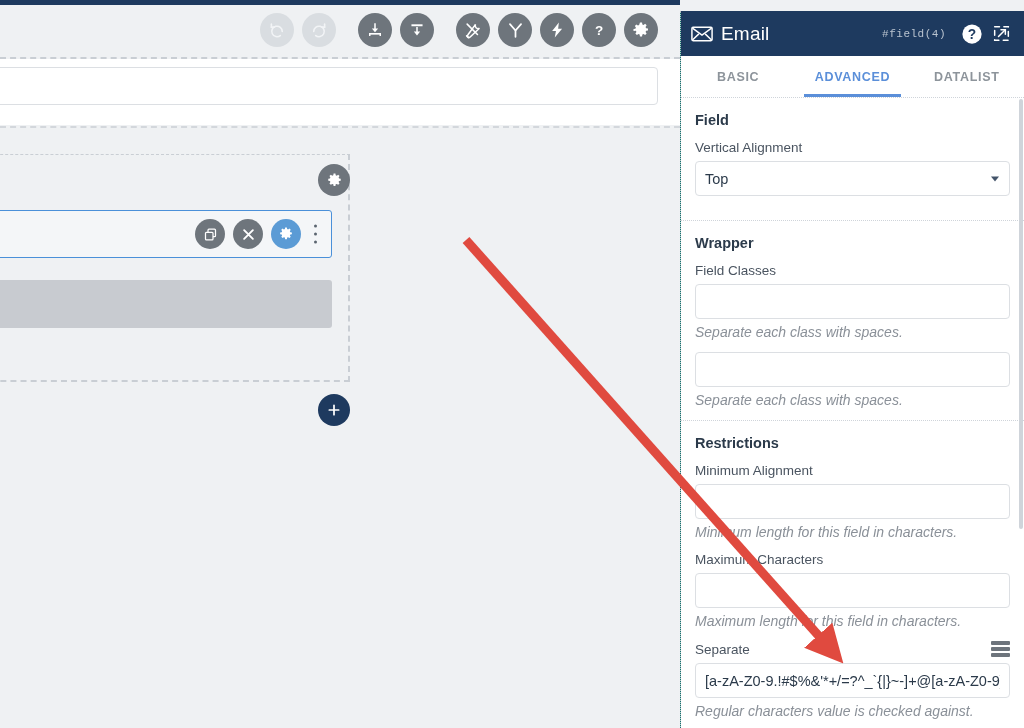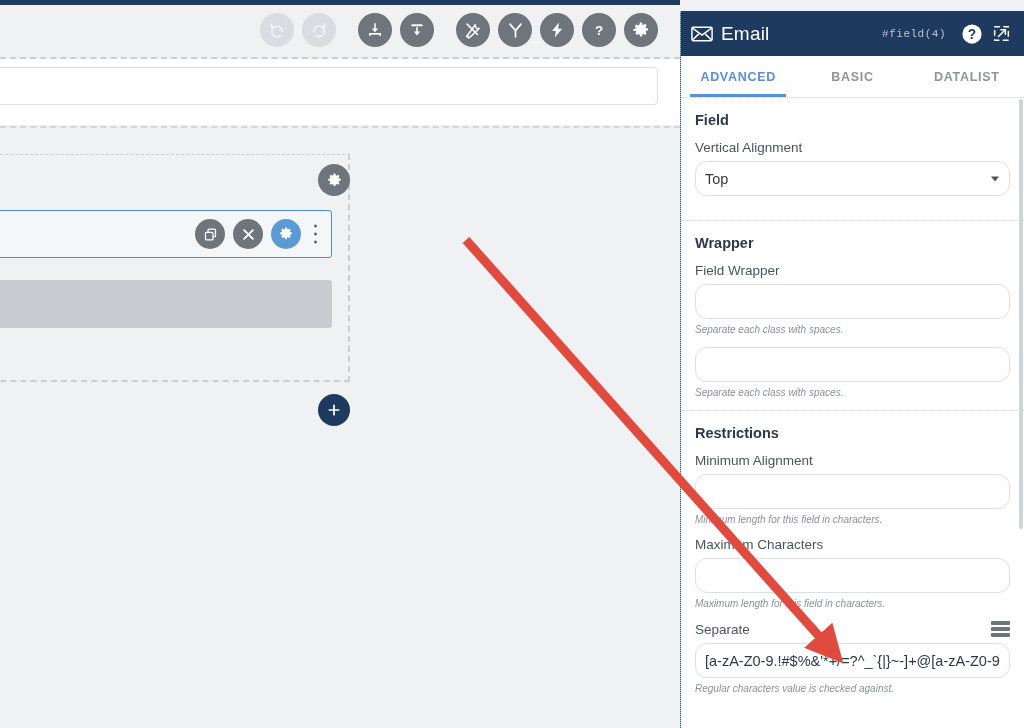"ADVANCED" div.tab { order: before "BASIC" -> after "BASIC" }
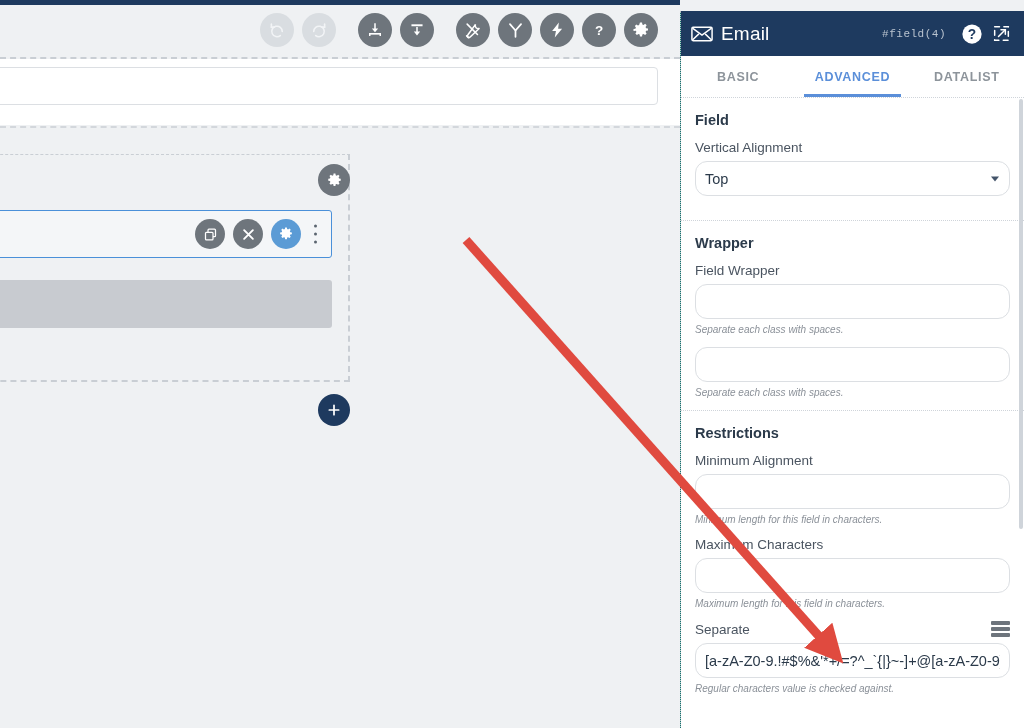"Top" .inp { border-radius: 12px -> 4px }
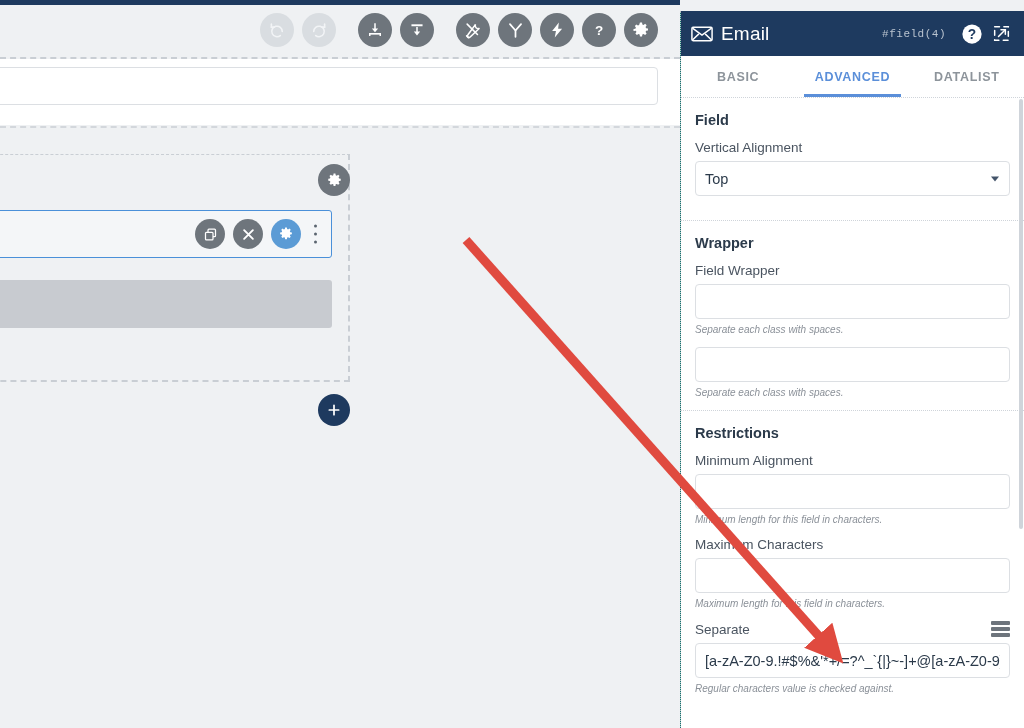"Field Wrapper" div.fld-label { text: Wrapper -> Classes }
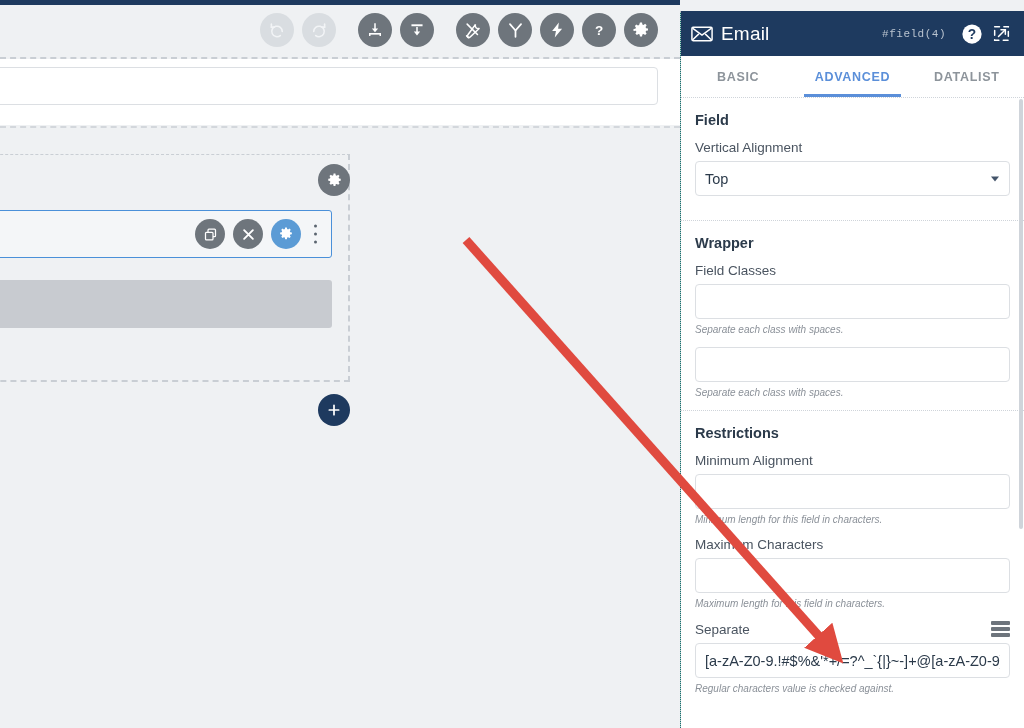"Separate each class with spaces." .hint { font-size: 10px -> 14px }
